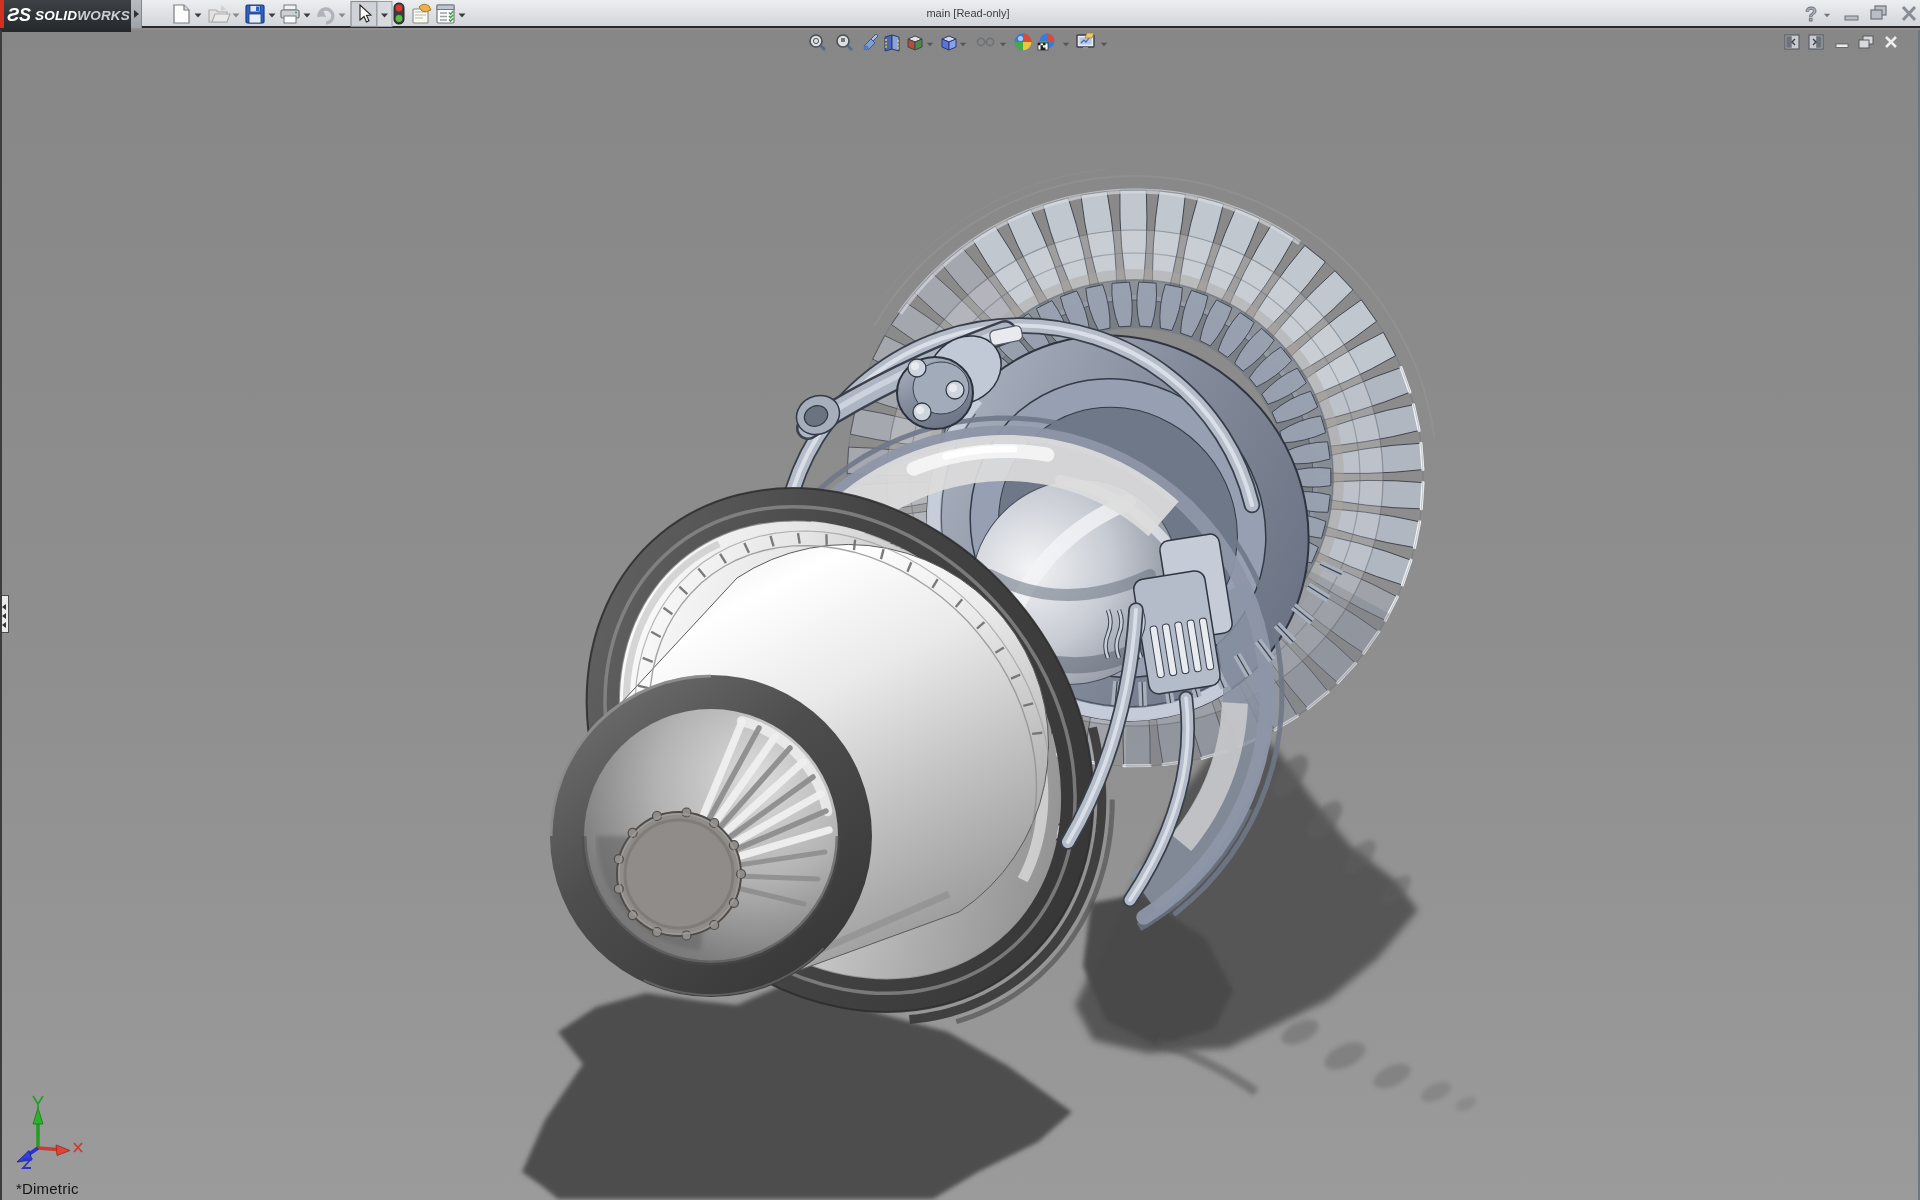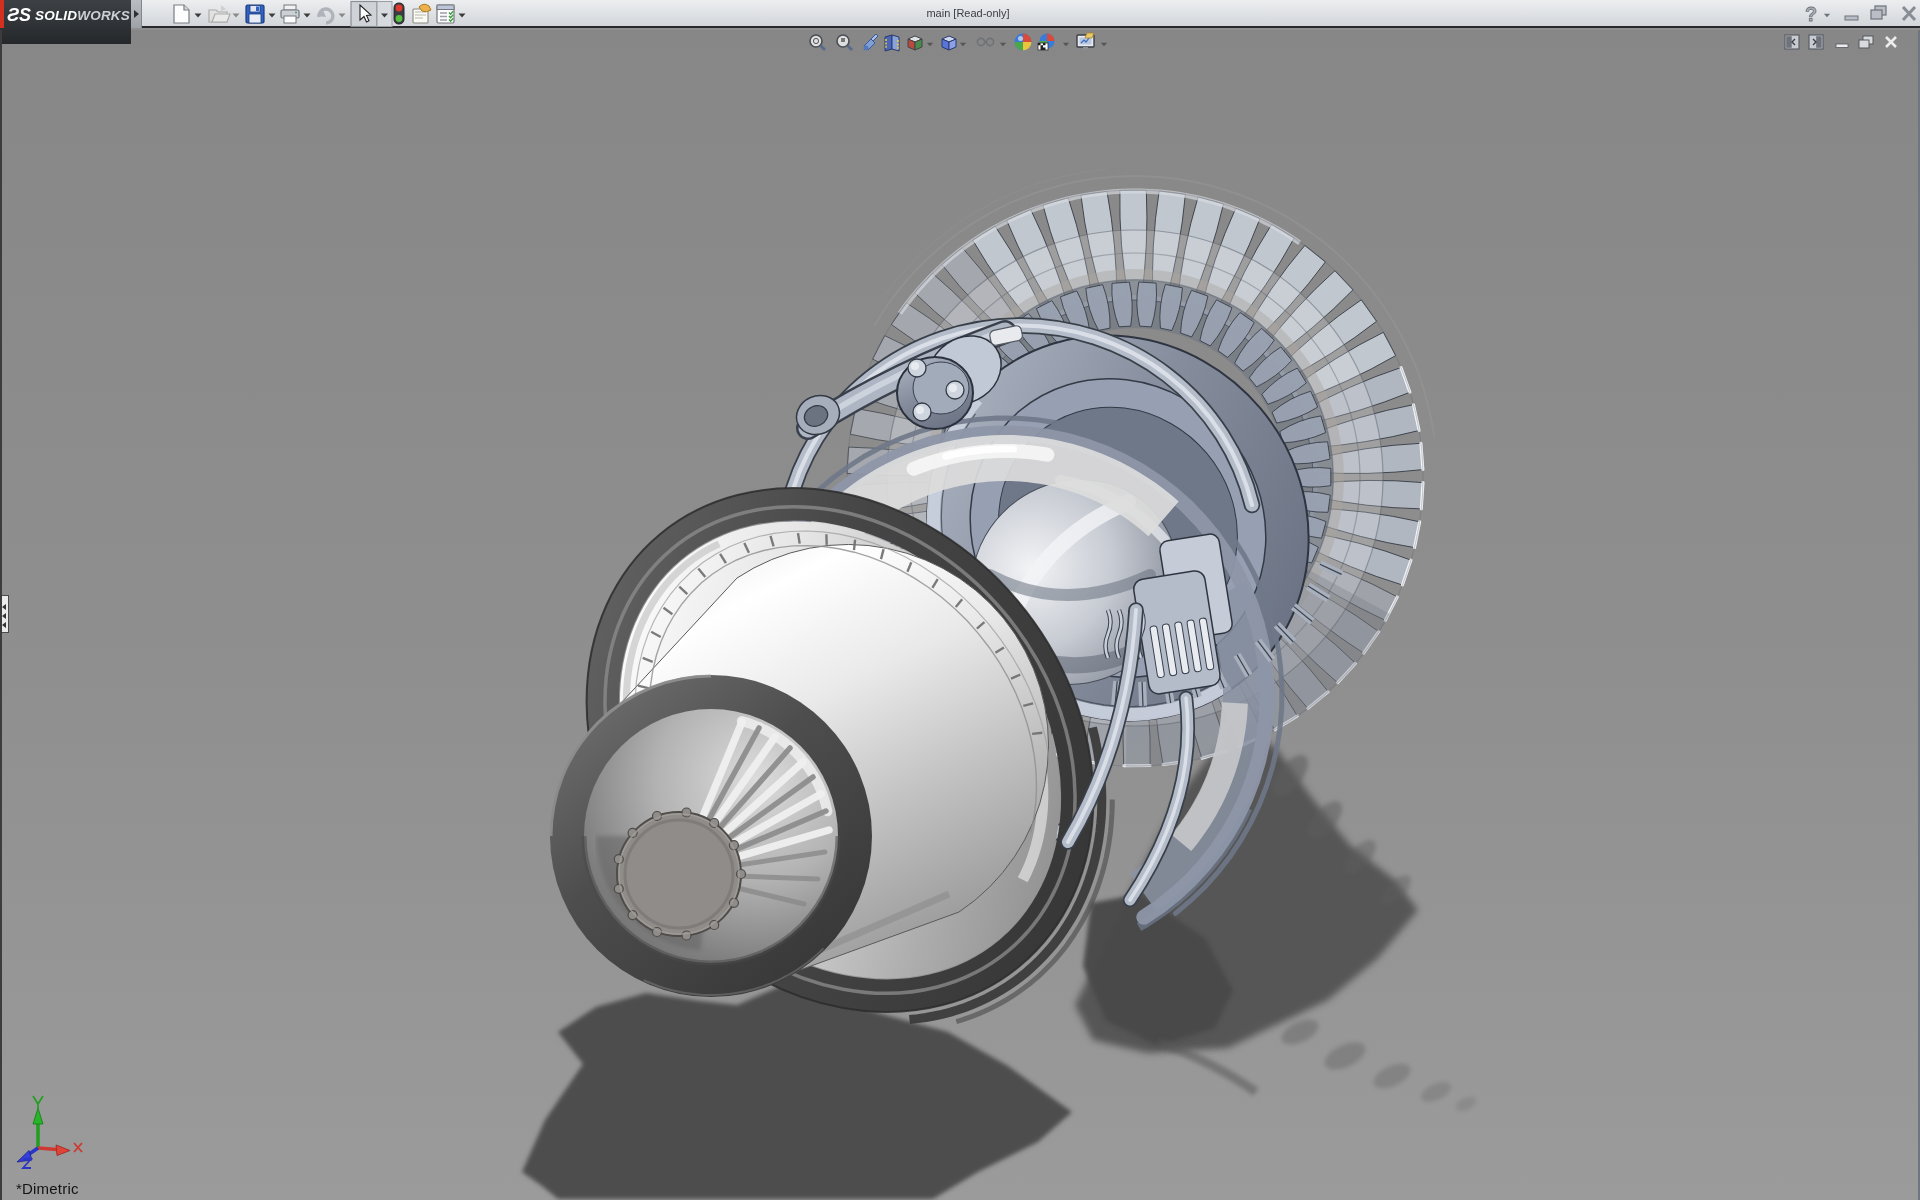"ƧS" div { height: 44px -> 32px }
